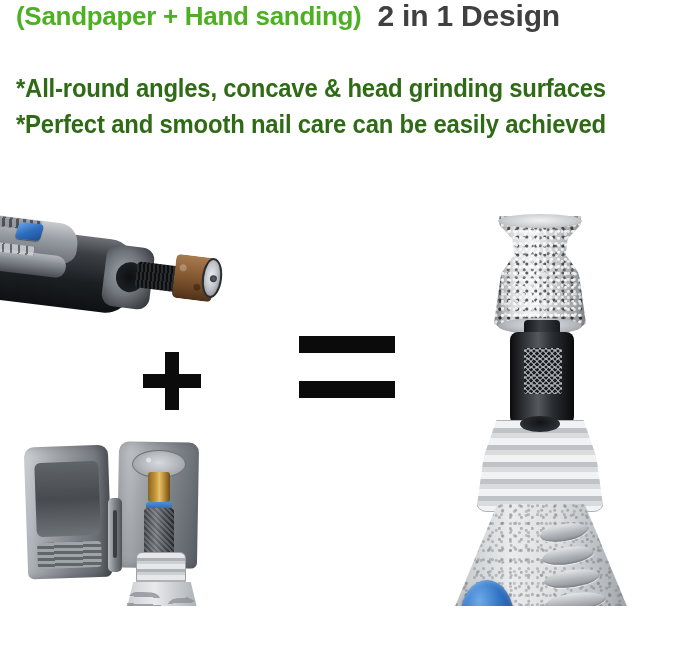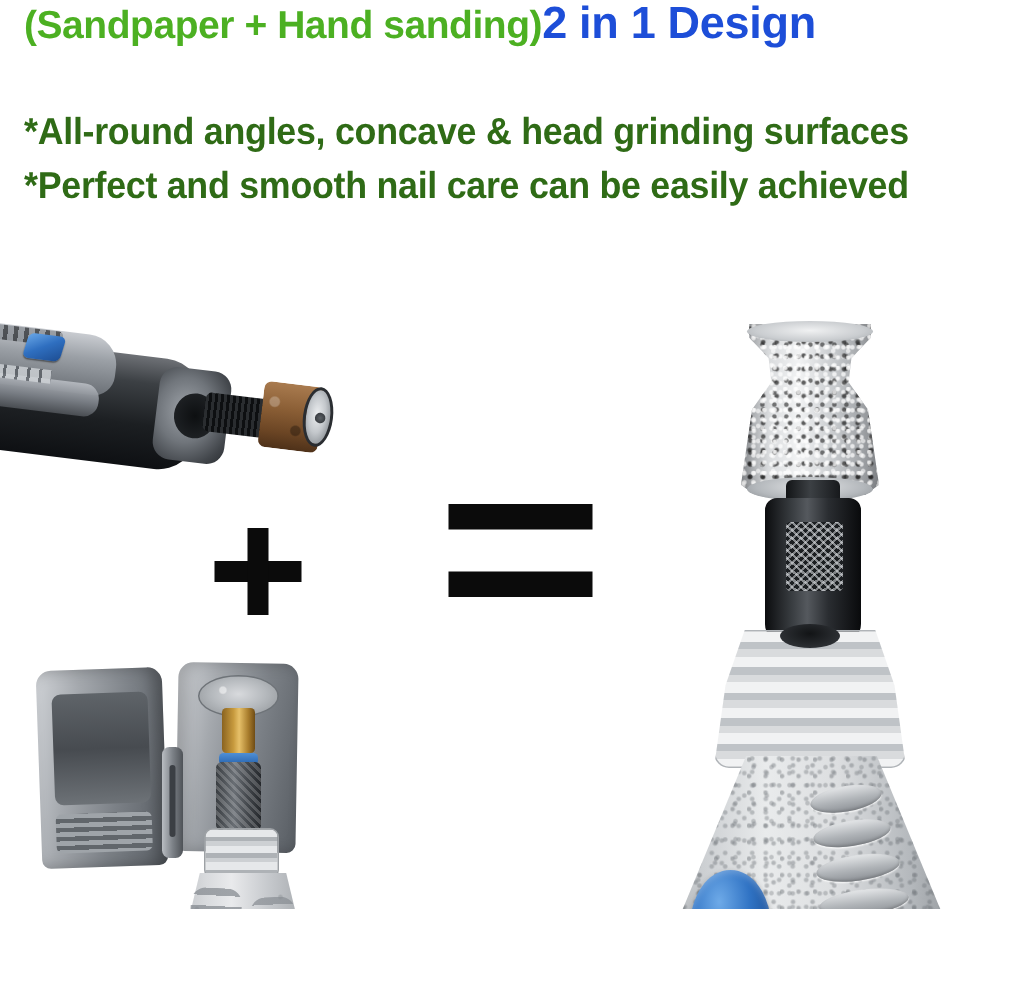"2 in 1 Design" .headline-design { color: #1d4ed8 -> #404040; margin-left: none -> 16px }
